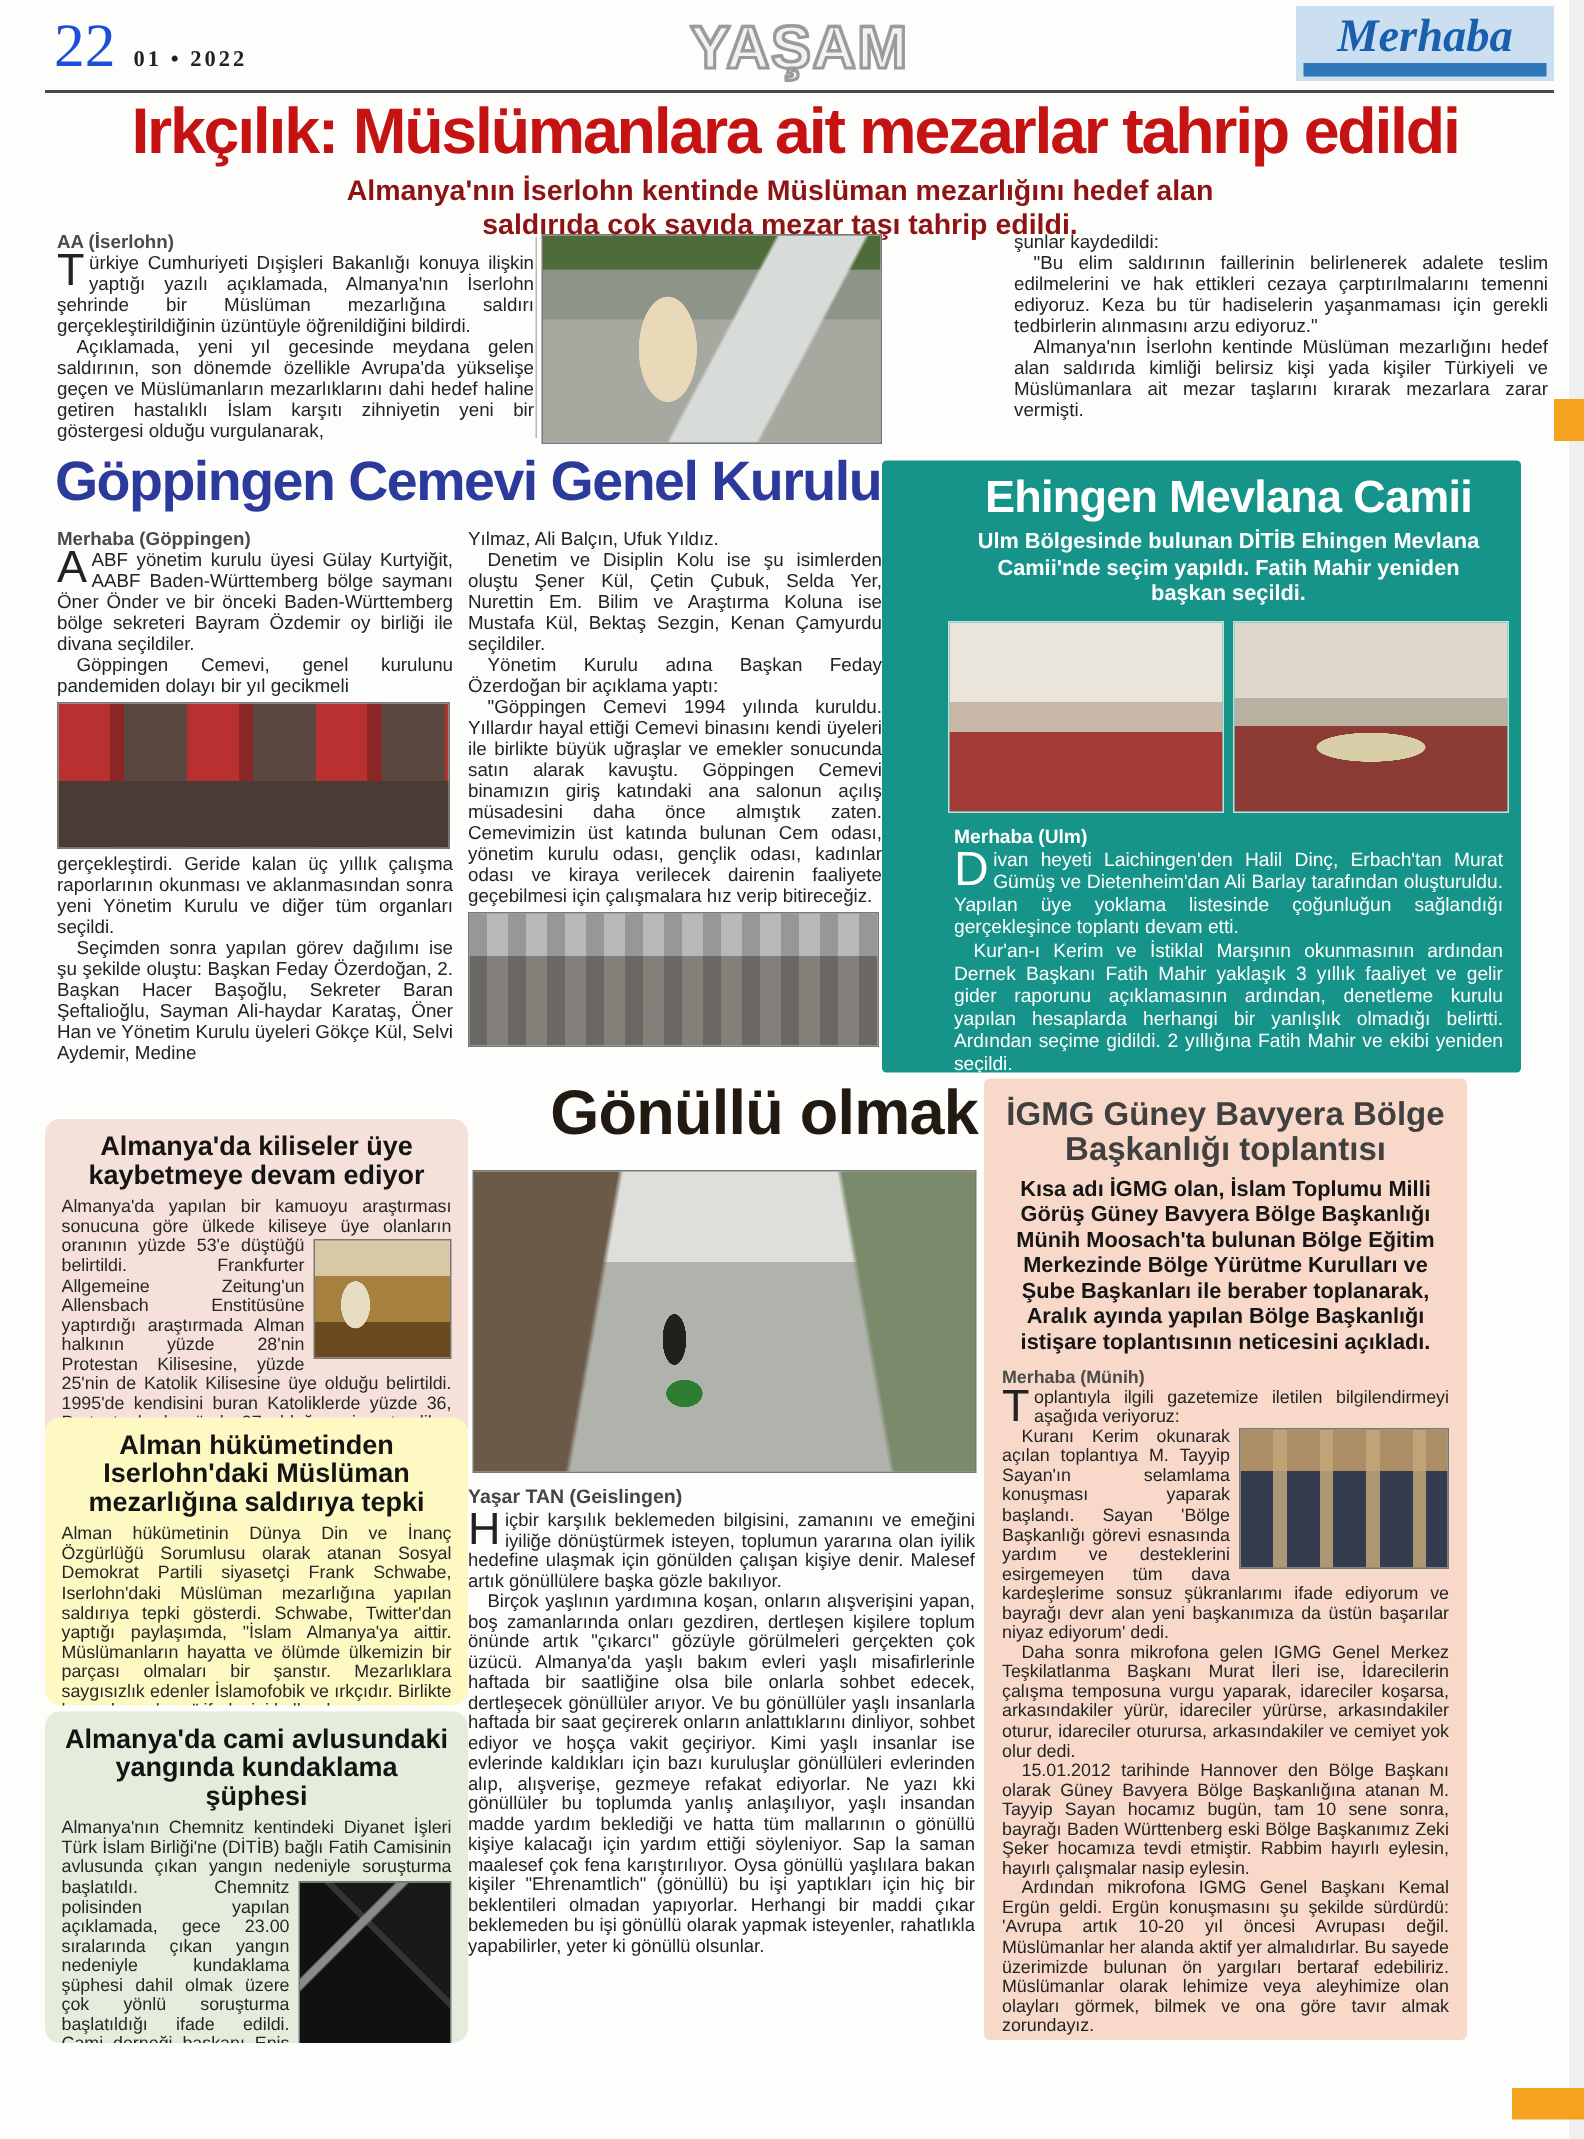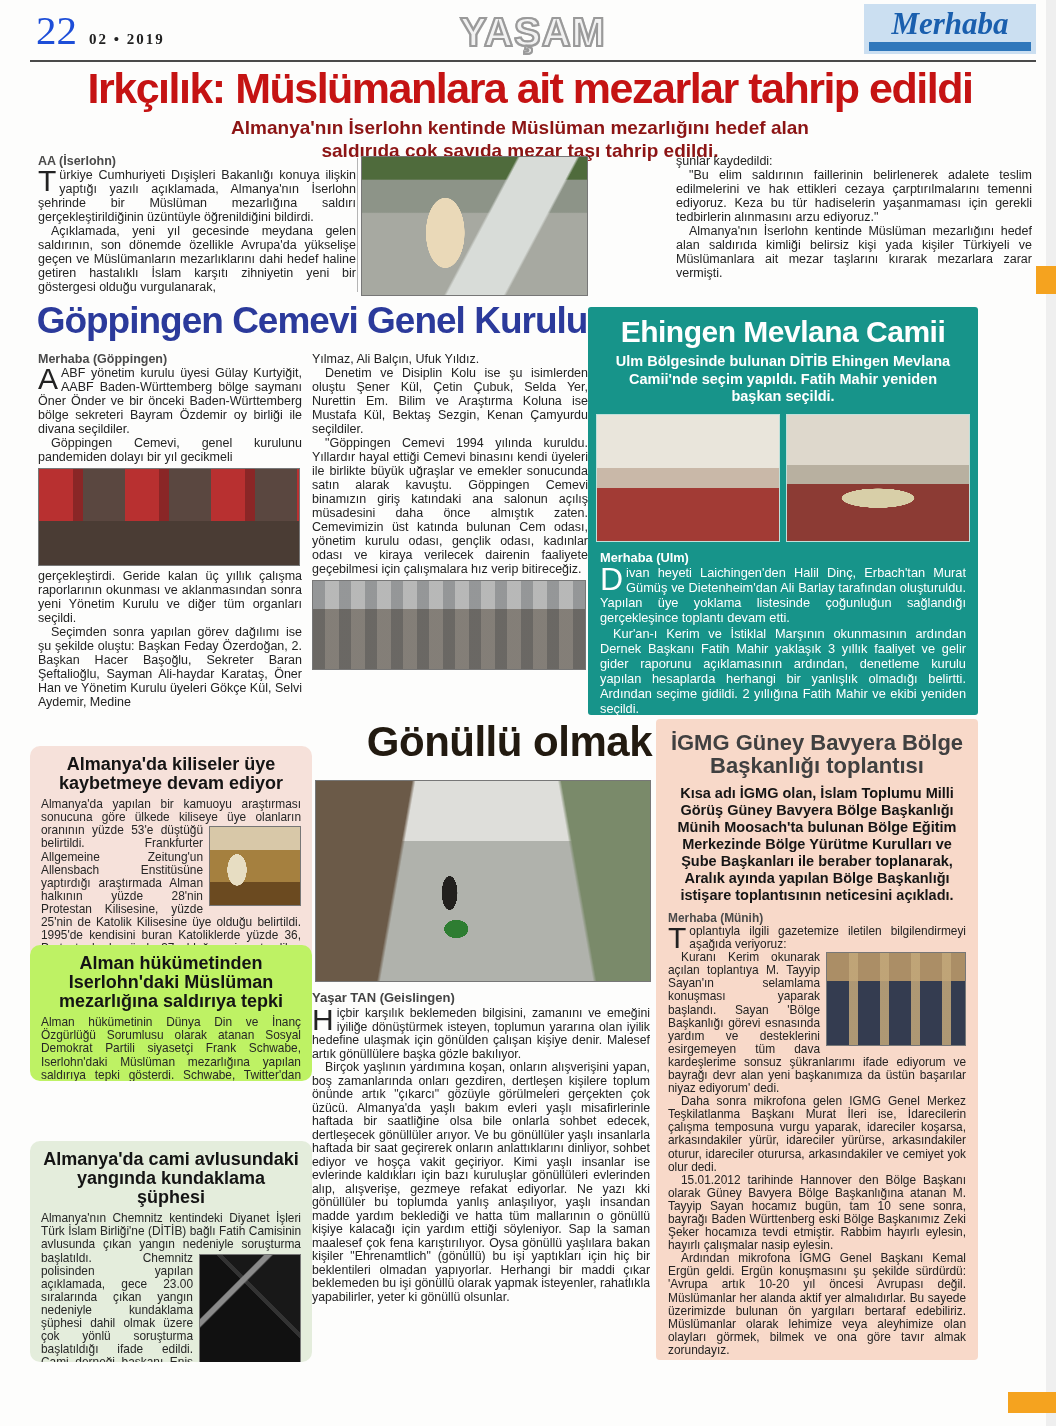"02 • 2019" span.issue { text: 02 • 2019 -> 01 • 2022 }
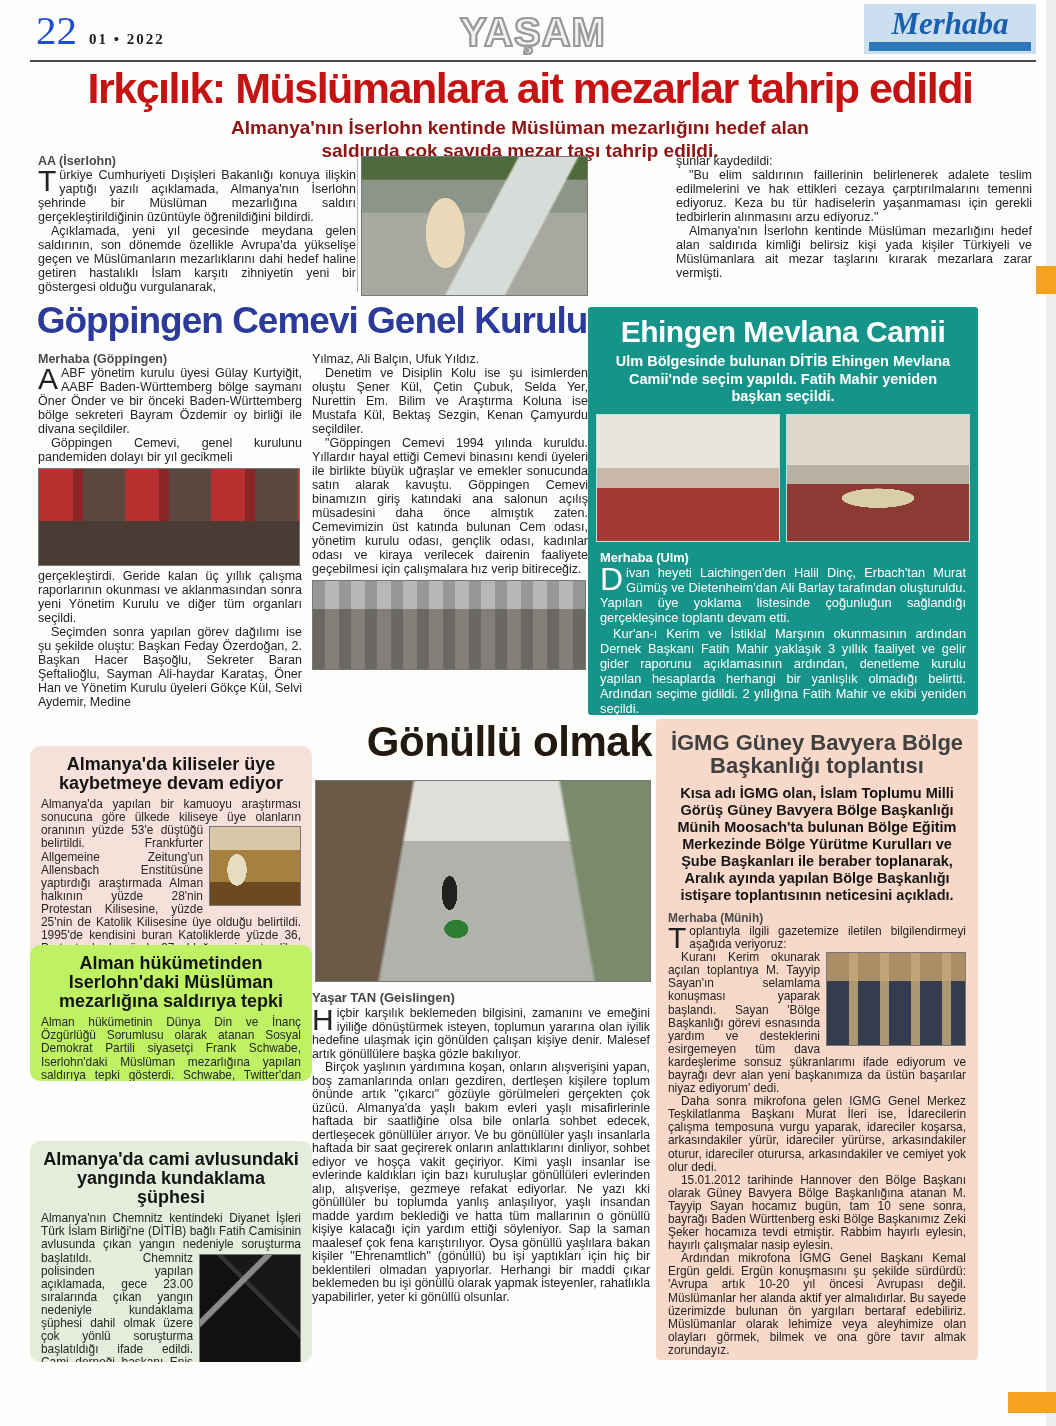"Ehingen Mevlana Camii" .eh-box { padding-left: none -> 36px }
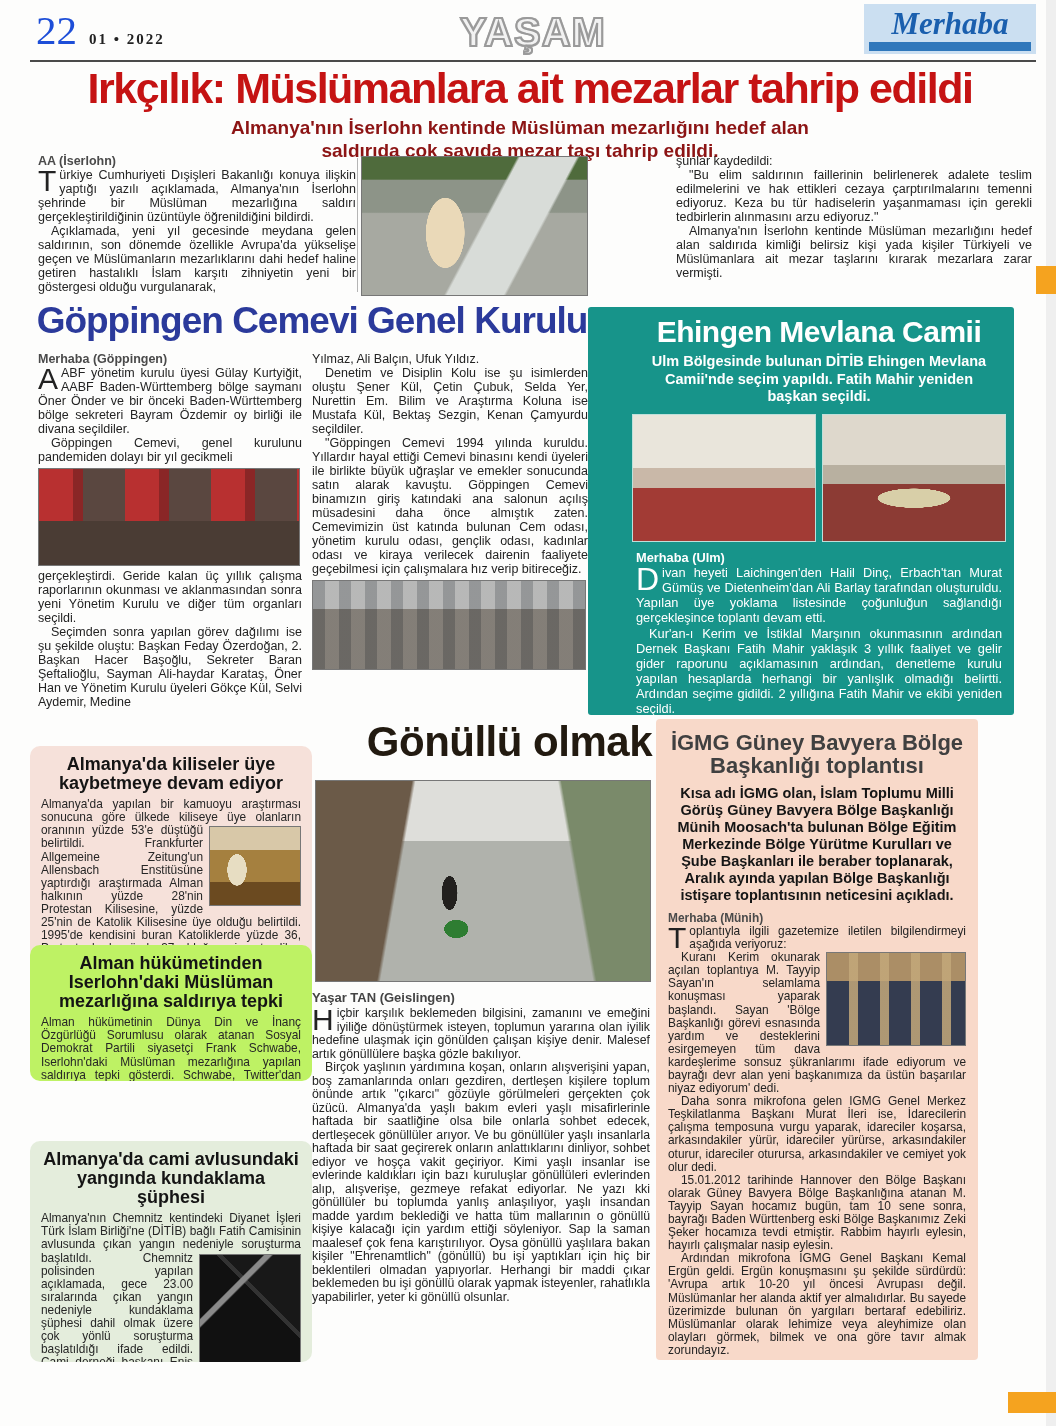"Yönetim Kurulu adına Başkan Feday" p.ind { html: none -> <p>Yönetim Kurulu adına Başkan Feday Özerdoğan bir açıklama yaptı:</p> }
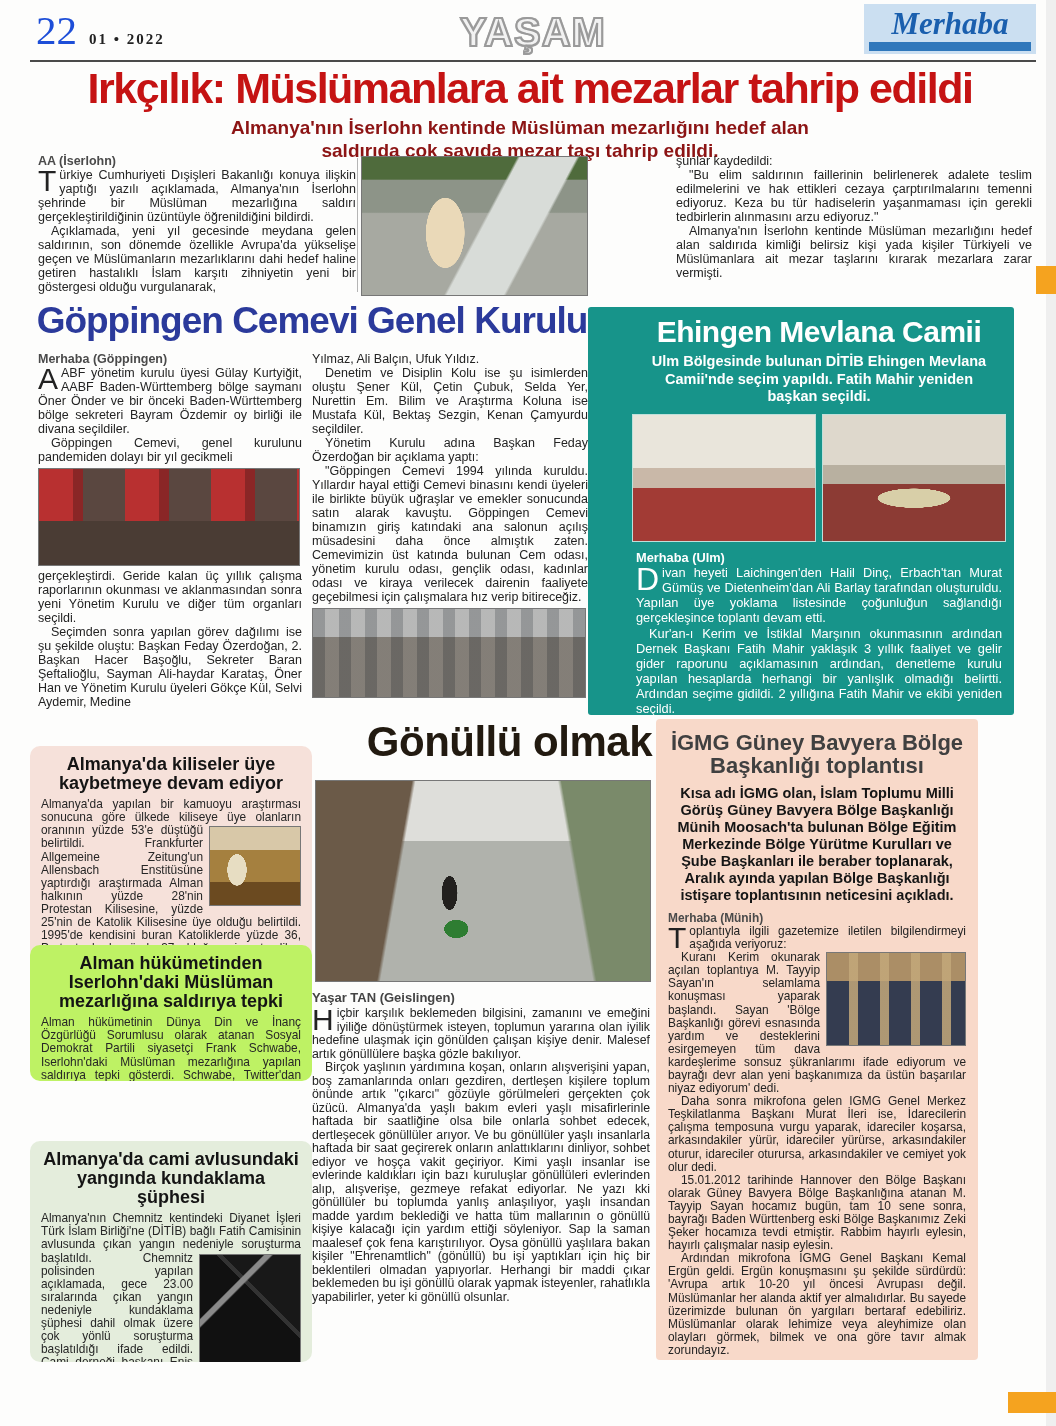"Alman hükümetinden Iserlohn'daki" .brief-2 { background: #bef264 -> #fef9c3; height: 136px -> 192px }
